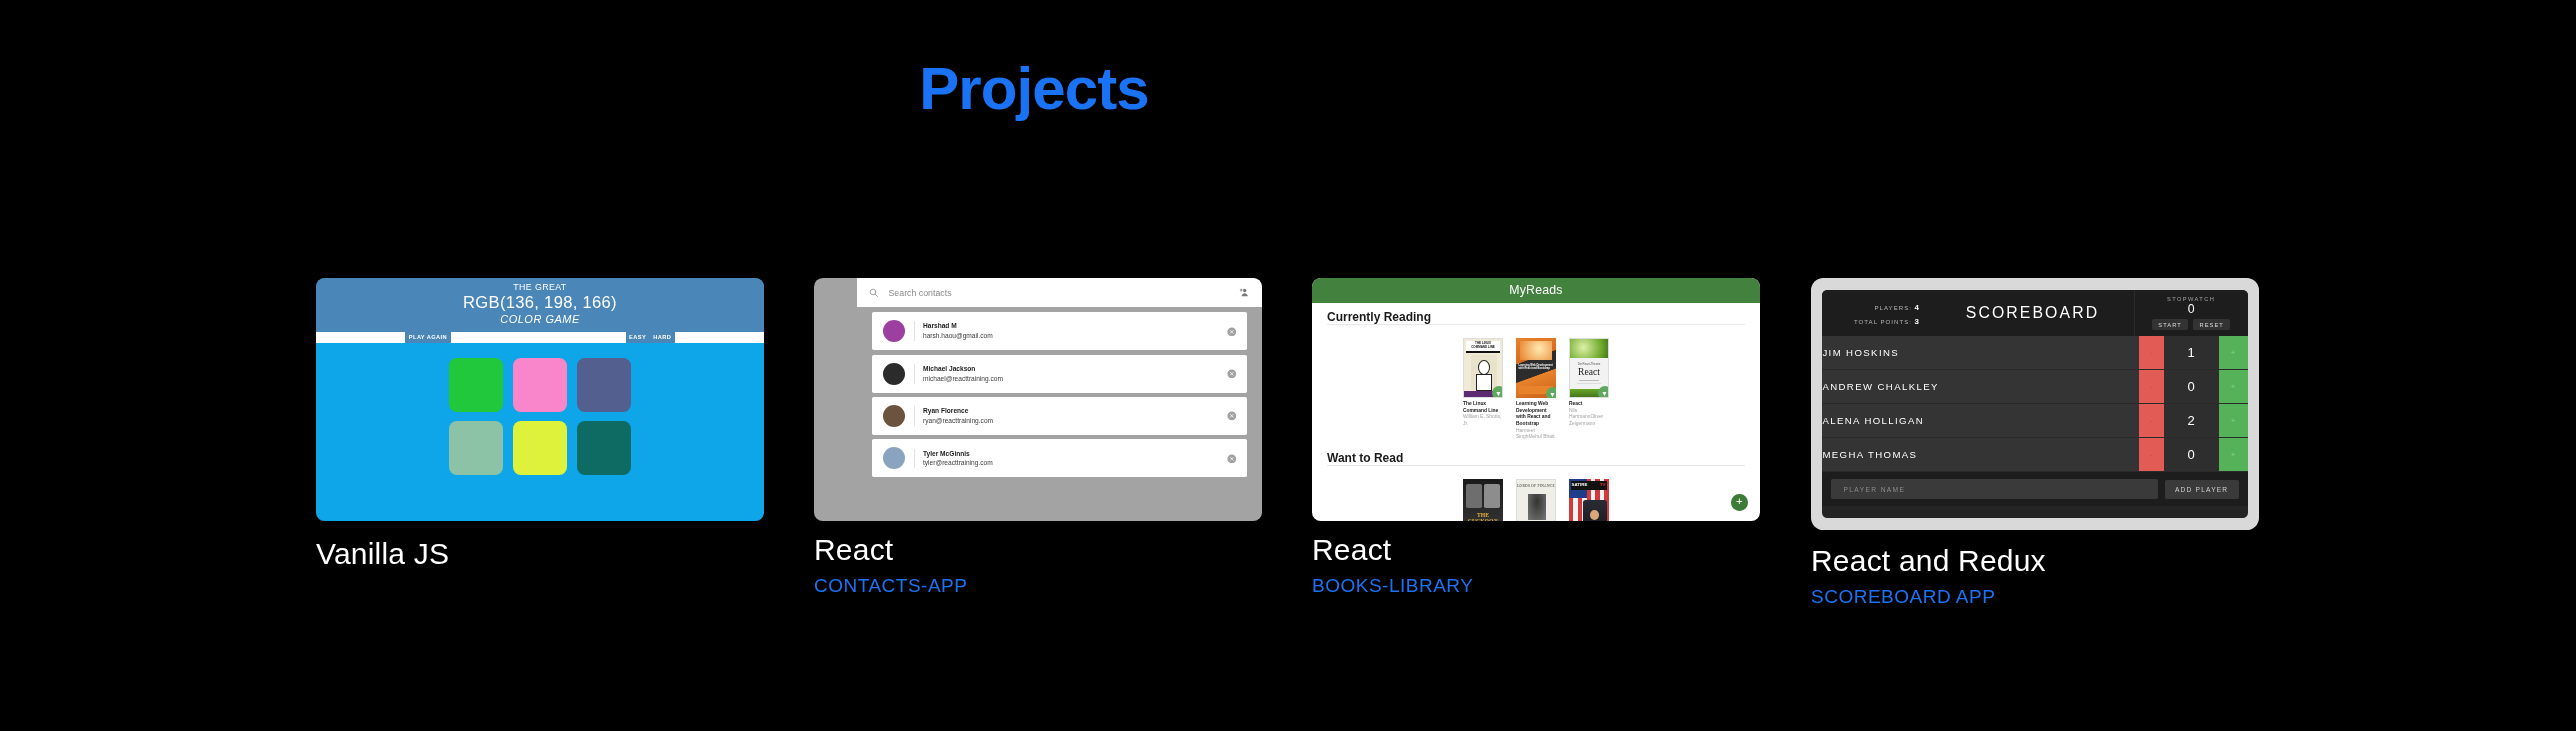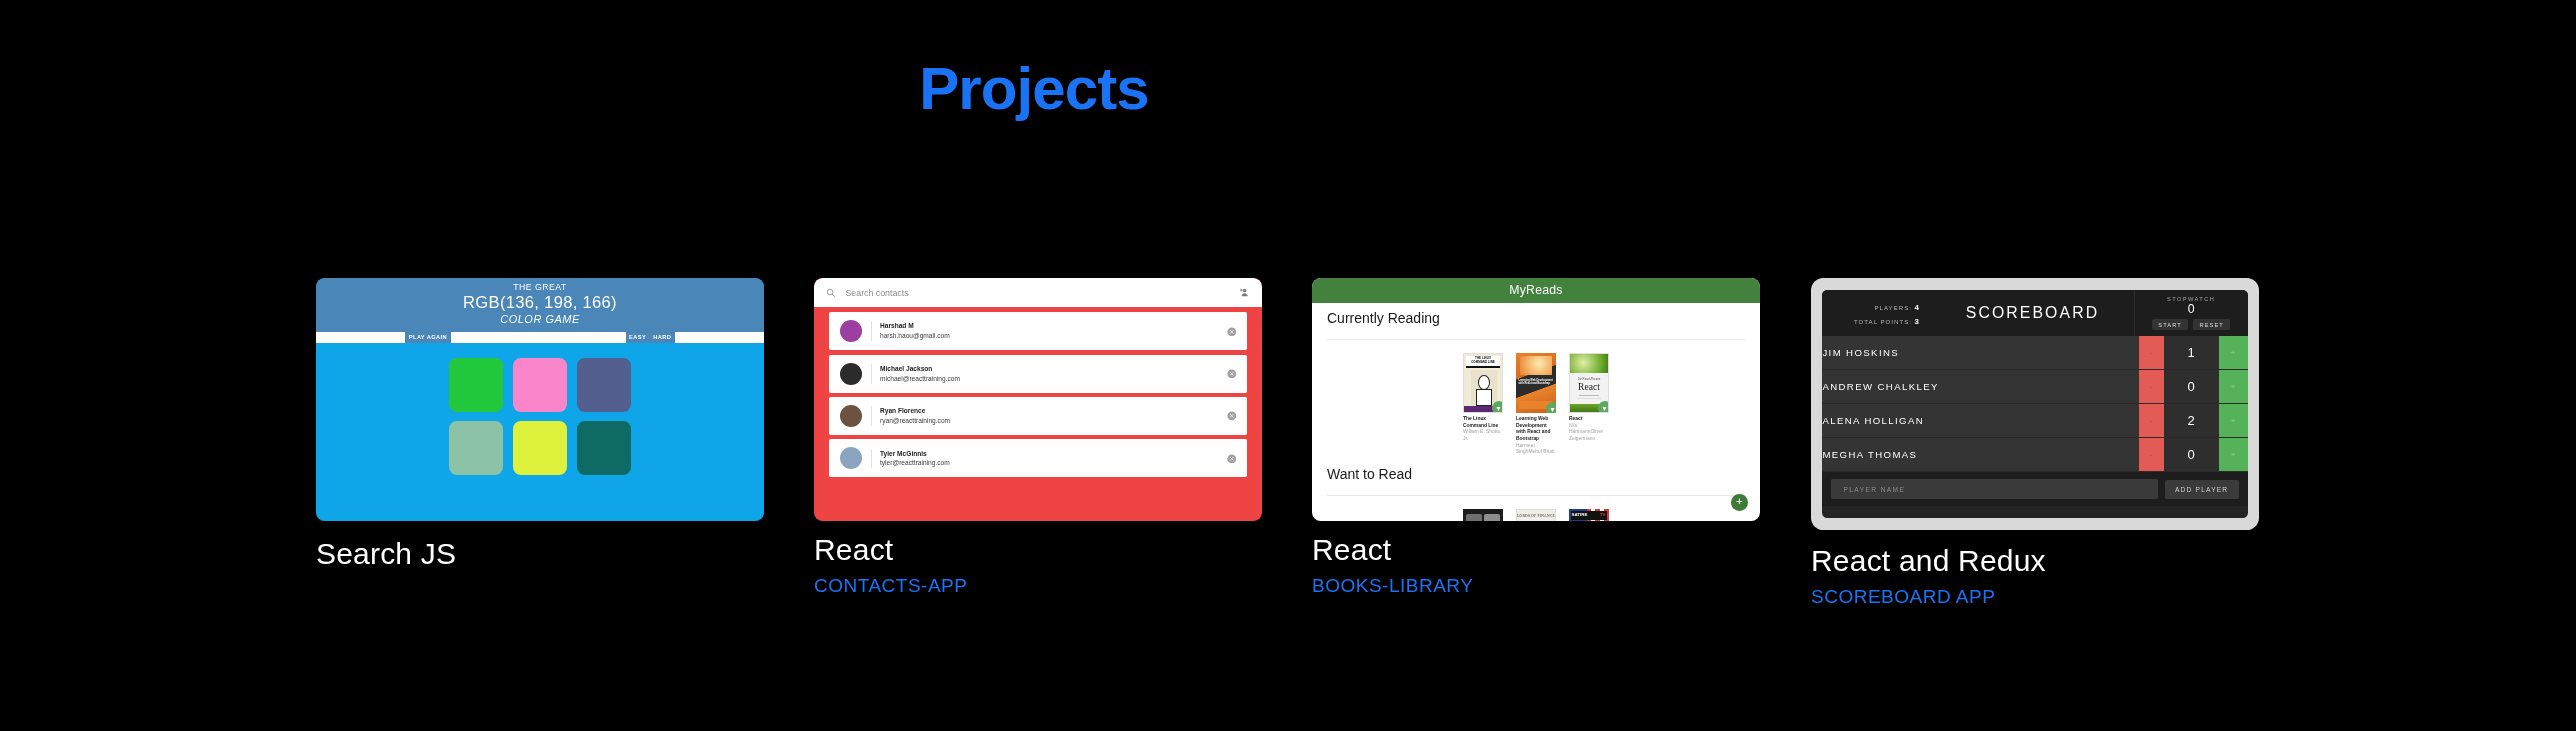"Search contacts" .ca { background: #ef4444 -> #a3a3a3; padding-left: none -> 43px }
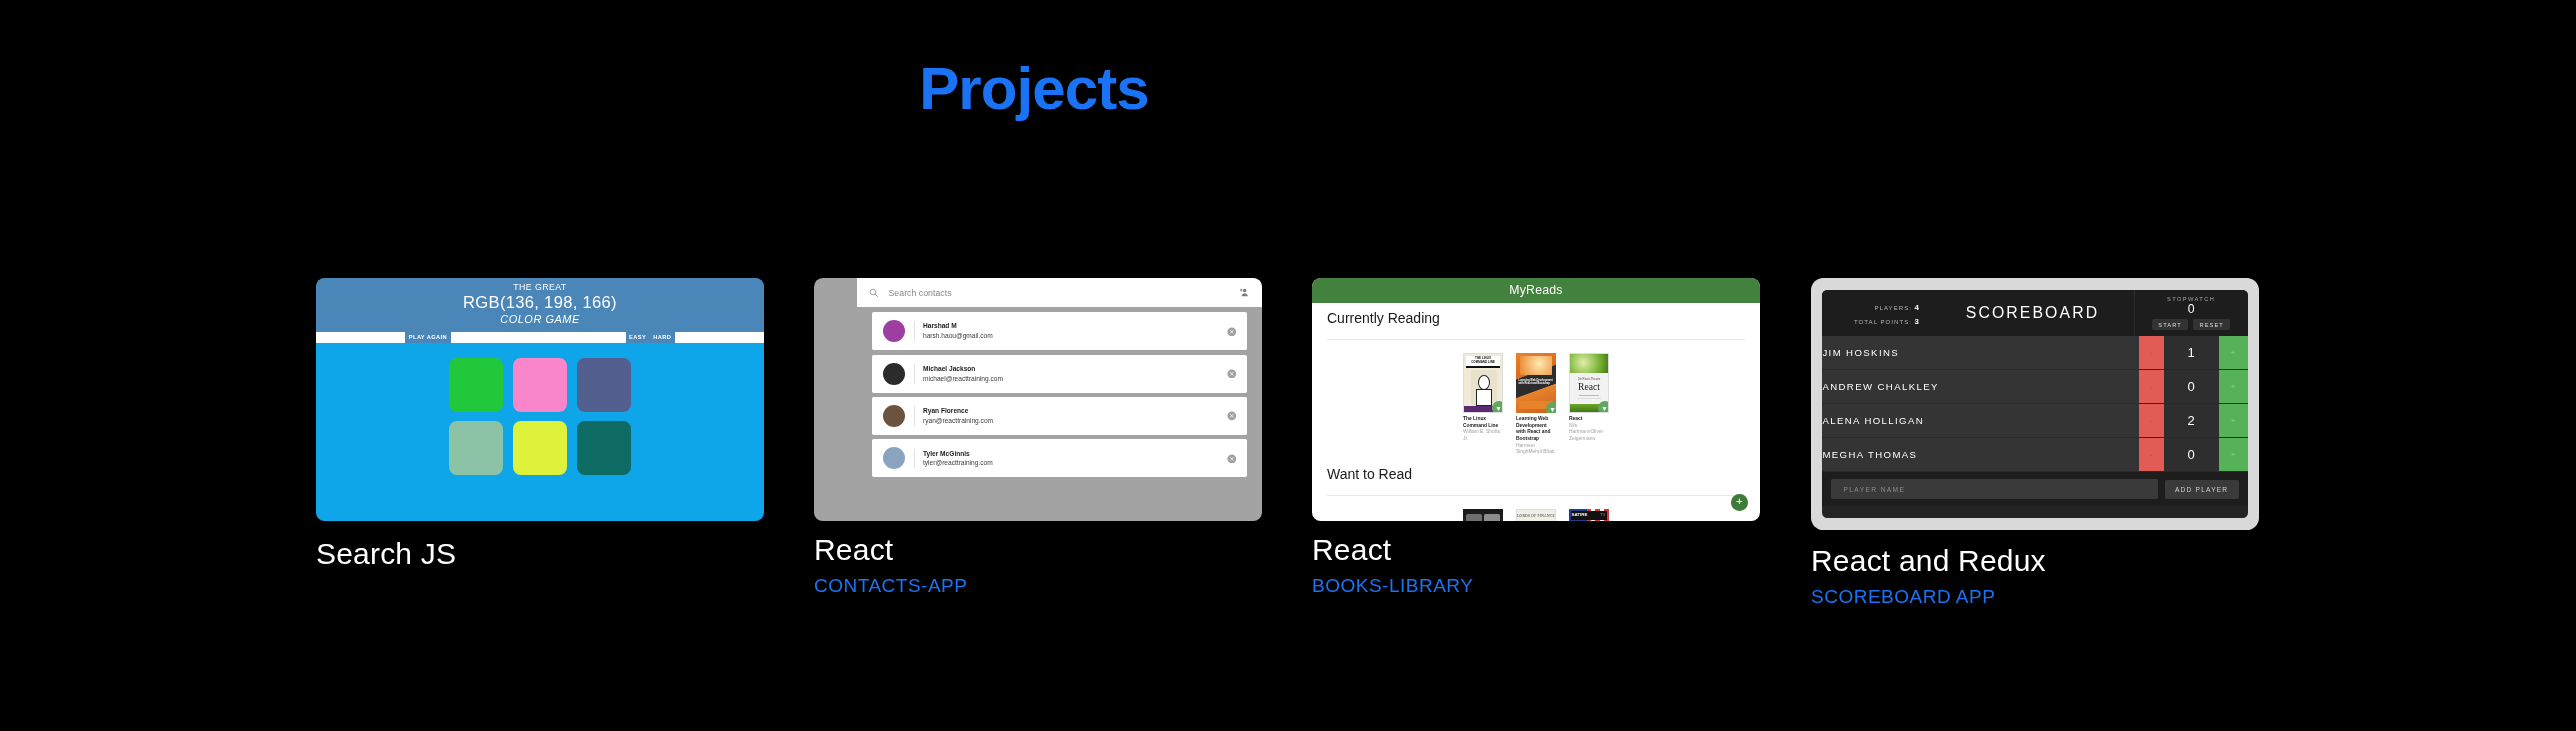"Currently Reading" .mr-sec-title { font-size: 14px -> 12px; font-weight: normal -> bold; padding-bottom: 13px -> 0 }
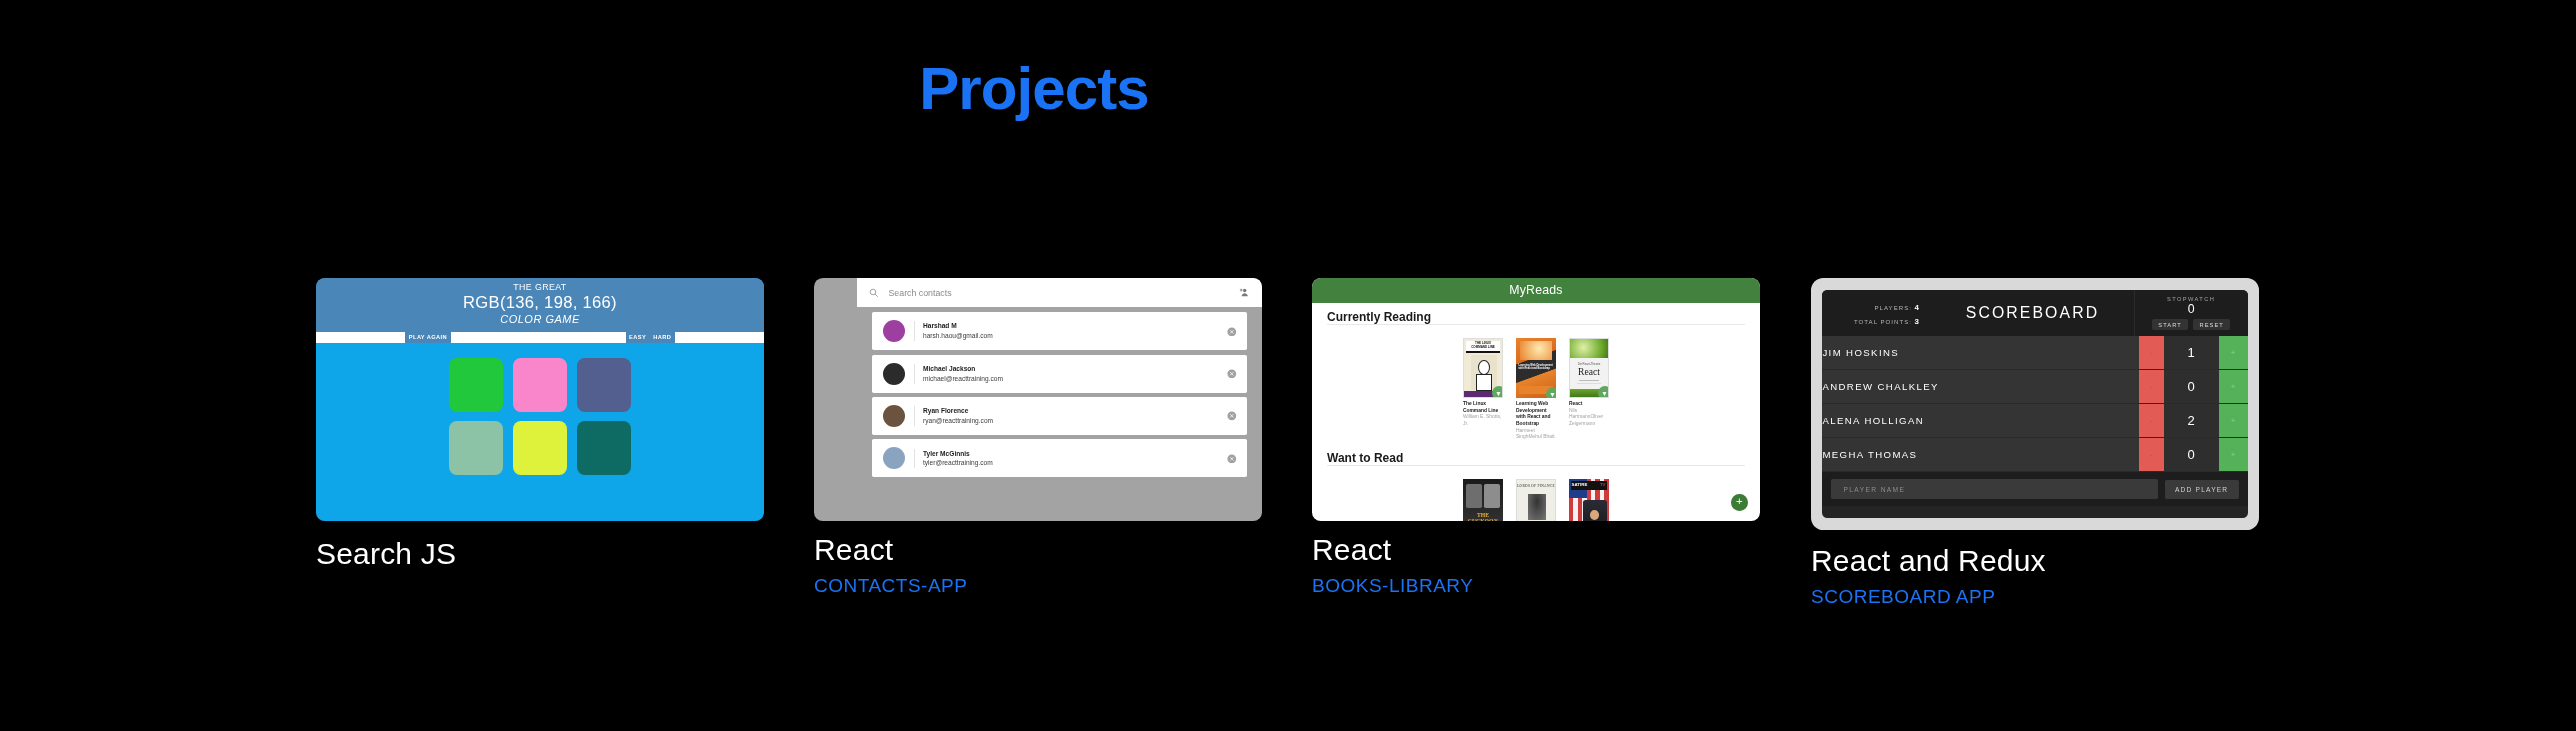"Search JS" div.cap-tech { text: Search -> Vanilla }
